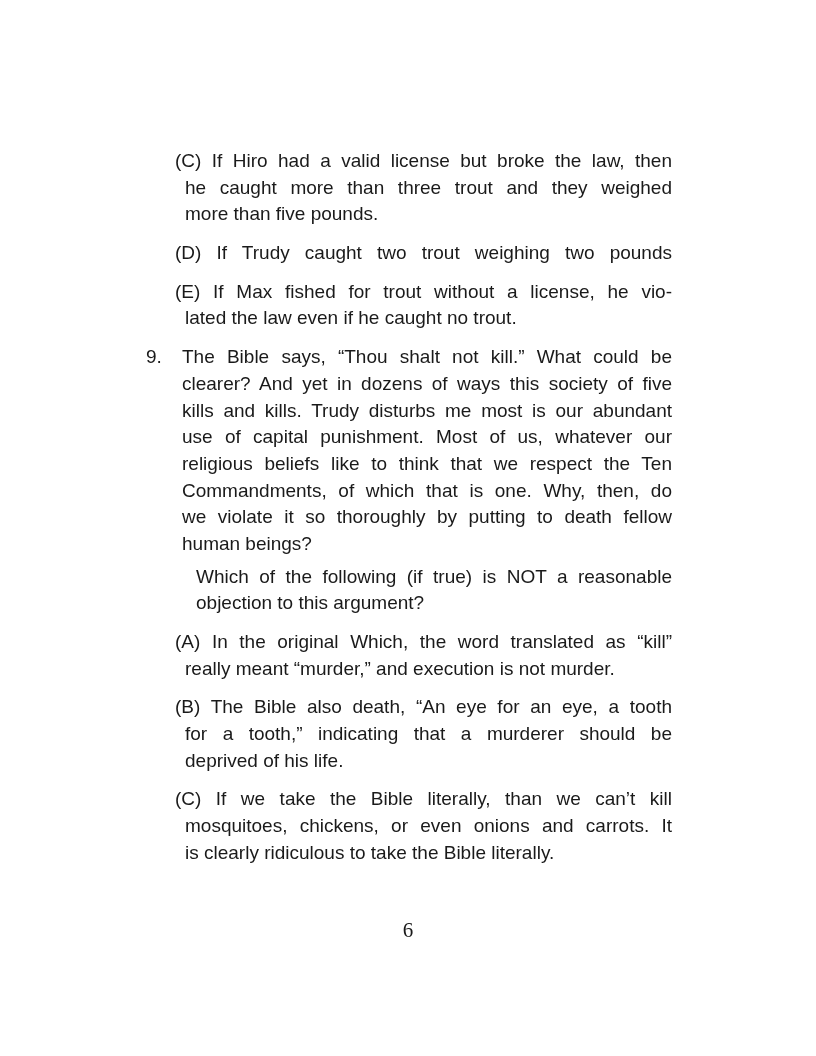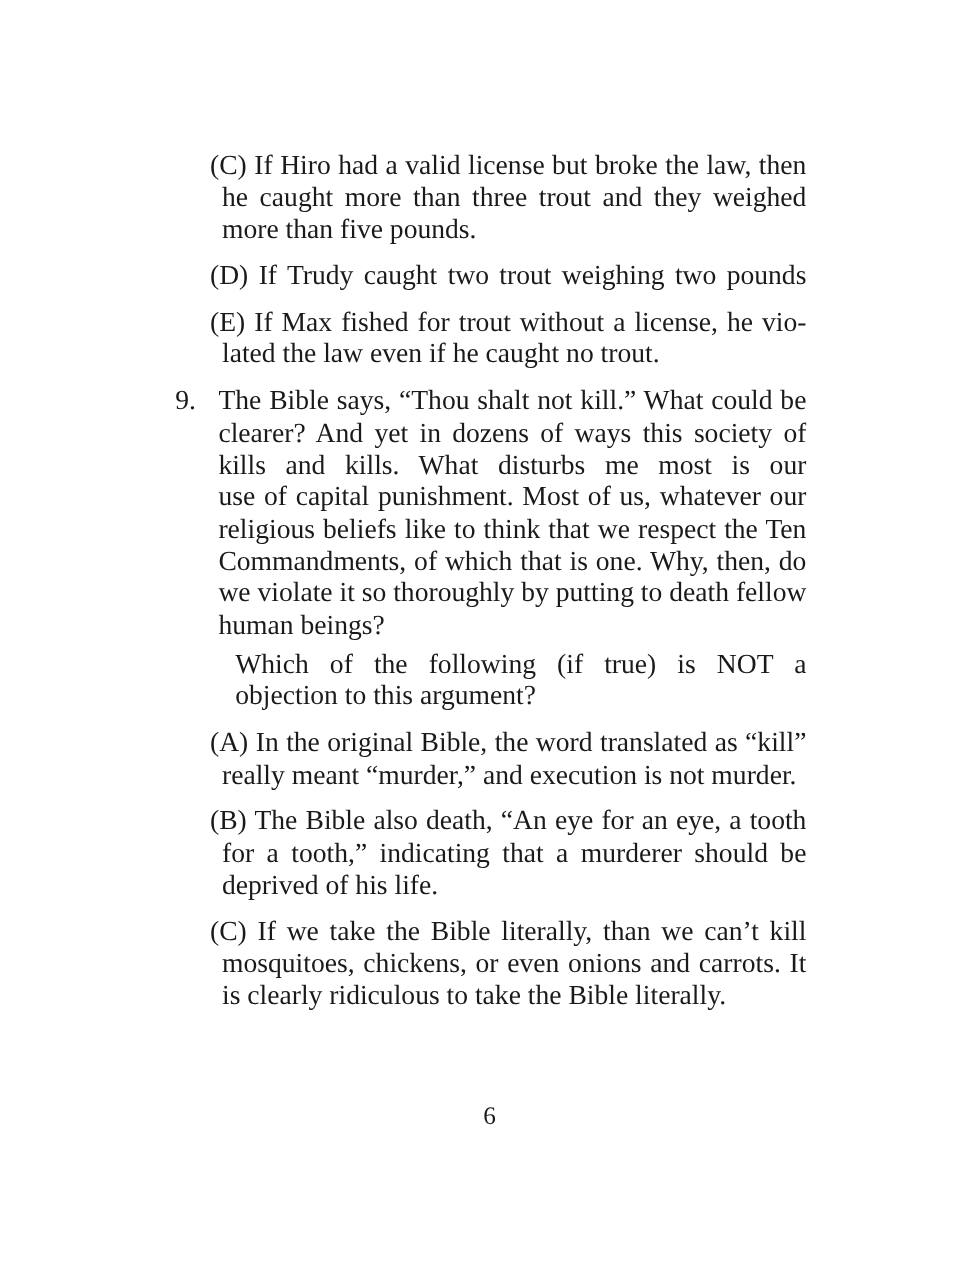"(C) If Hiro had a" .textblock { font-family: Liberation Serif, serif -> none; font-size: 23px -> 19px; top: 125px -> 148px }
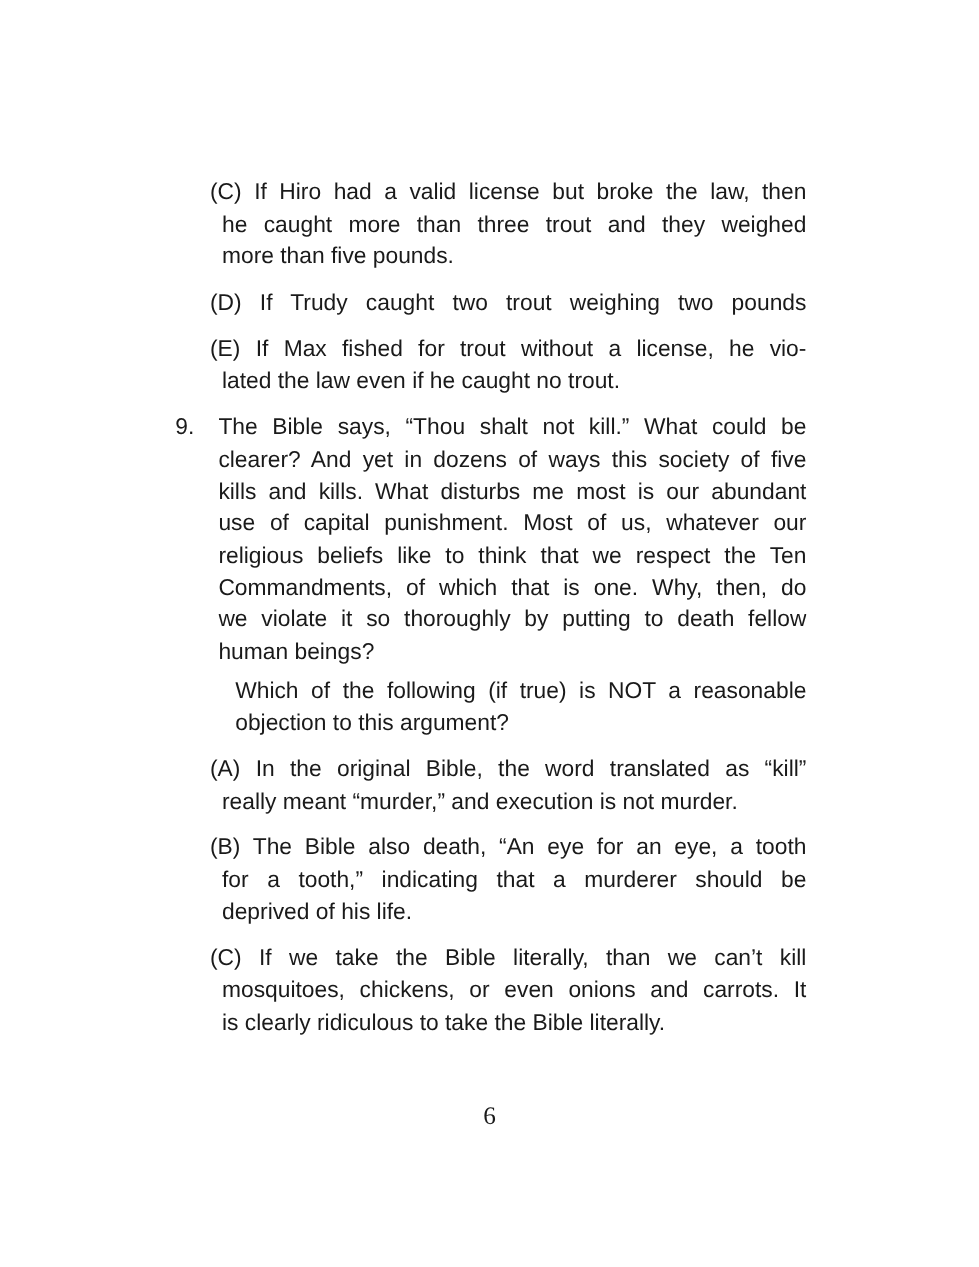"kills and kills. What disturbs" div.line { text: What -> Trudy }
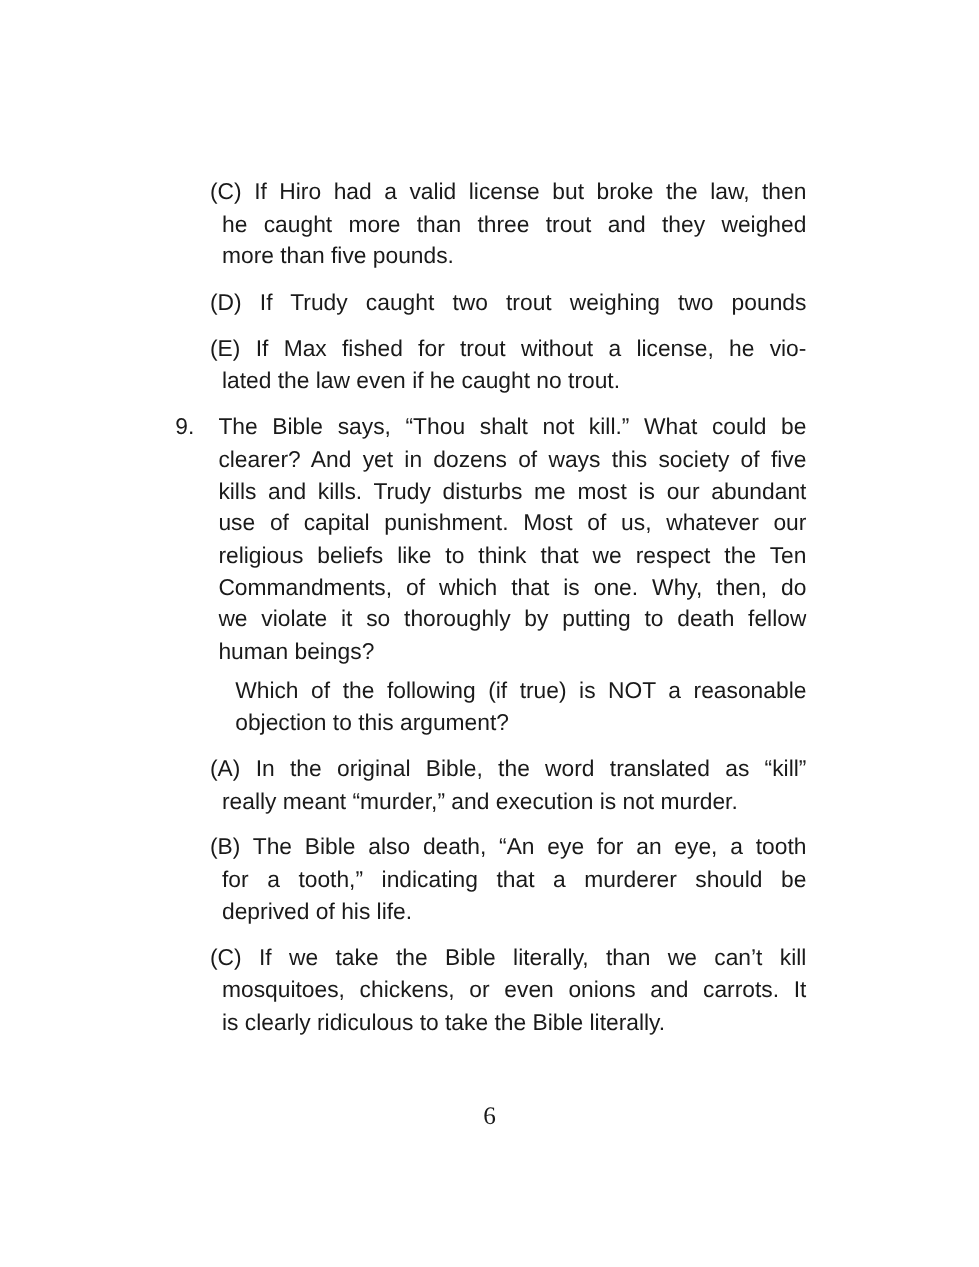"(A) In the original Bible," div.line { text: Bible -> Which }
